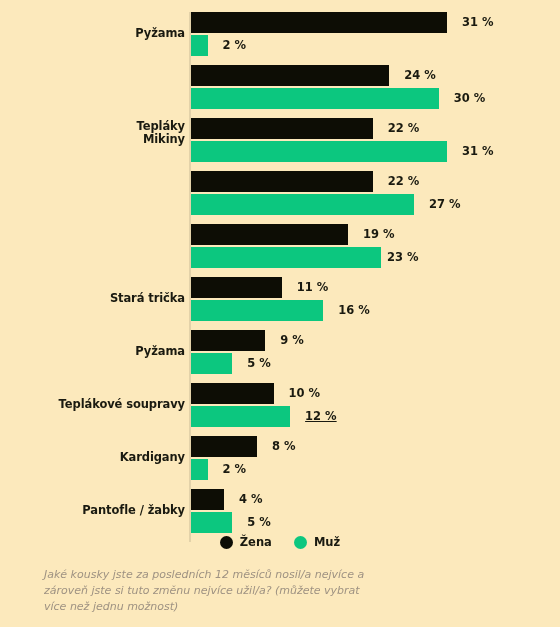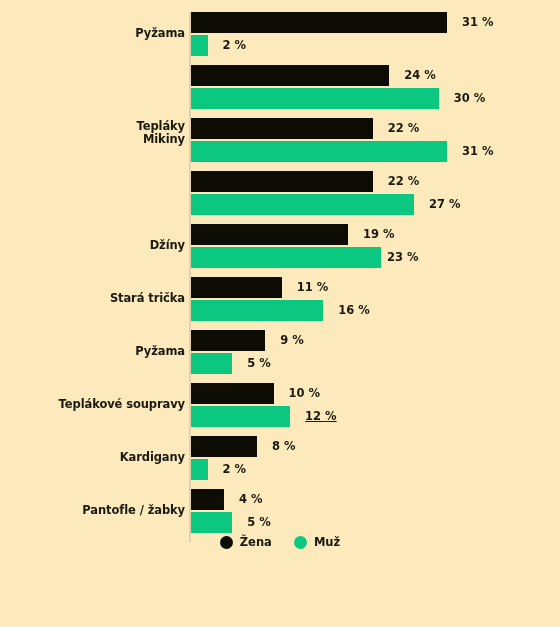"Džíny" div.cat-label { html: <div>Džíny</div> -> none }
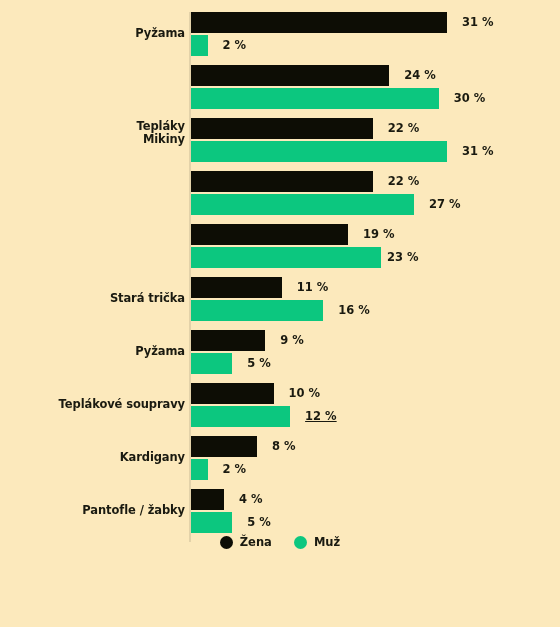"Jaké kousky jste za posledních" div { html: none -> <div>Jaké kousky jste za posledních 12 měsíců nosil/a nejvíce a zároveň jste si tuto změnu nejvíce užil/a? (můžete vybrat více než jednu možnost)</div> }
